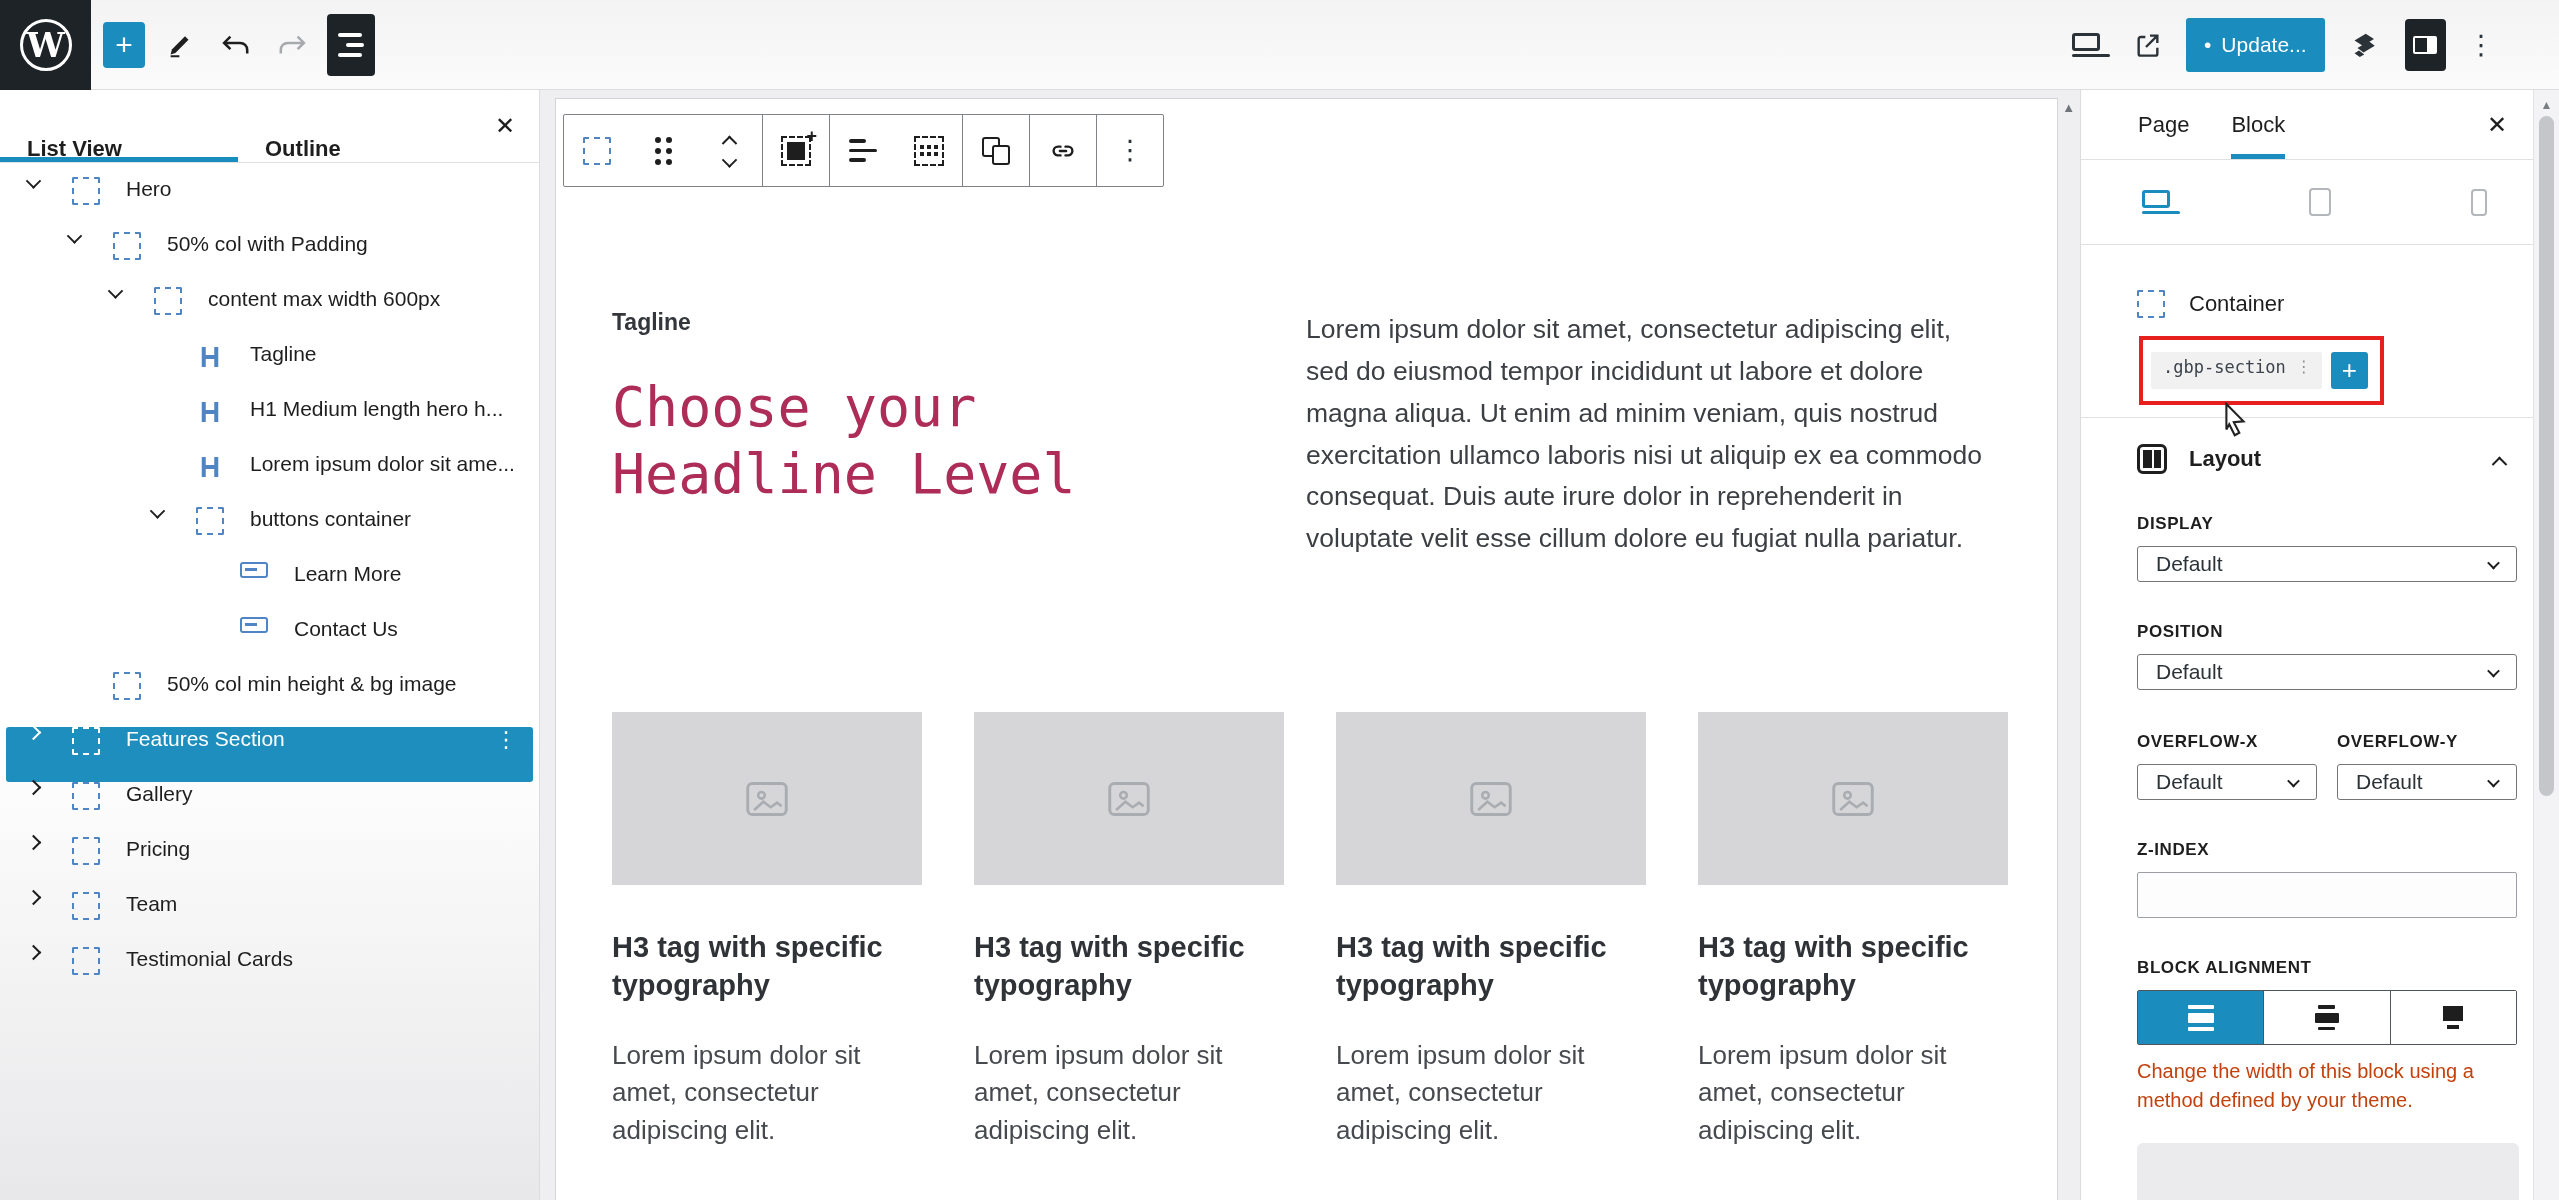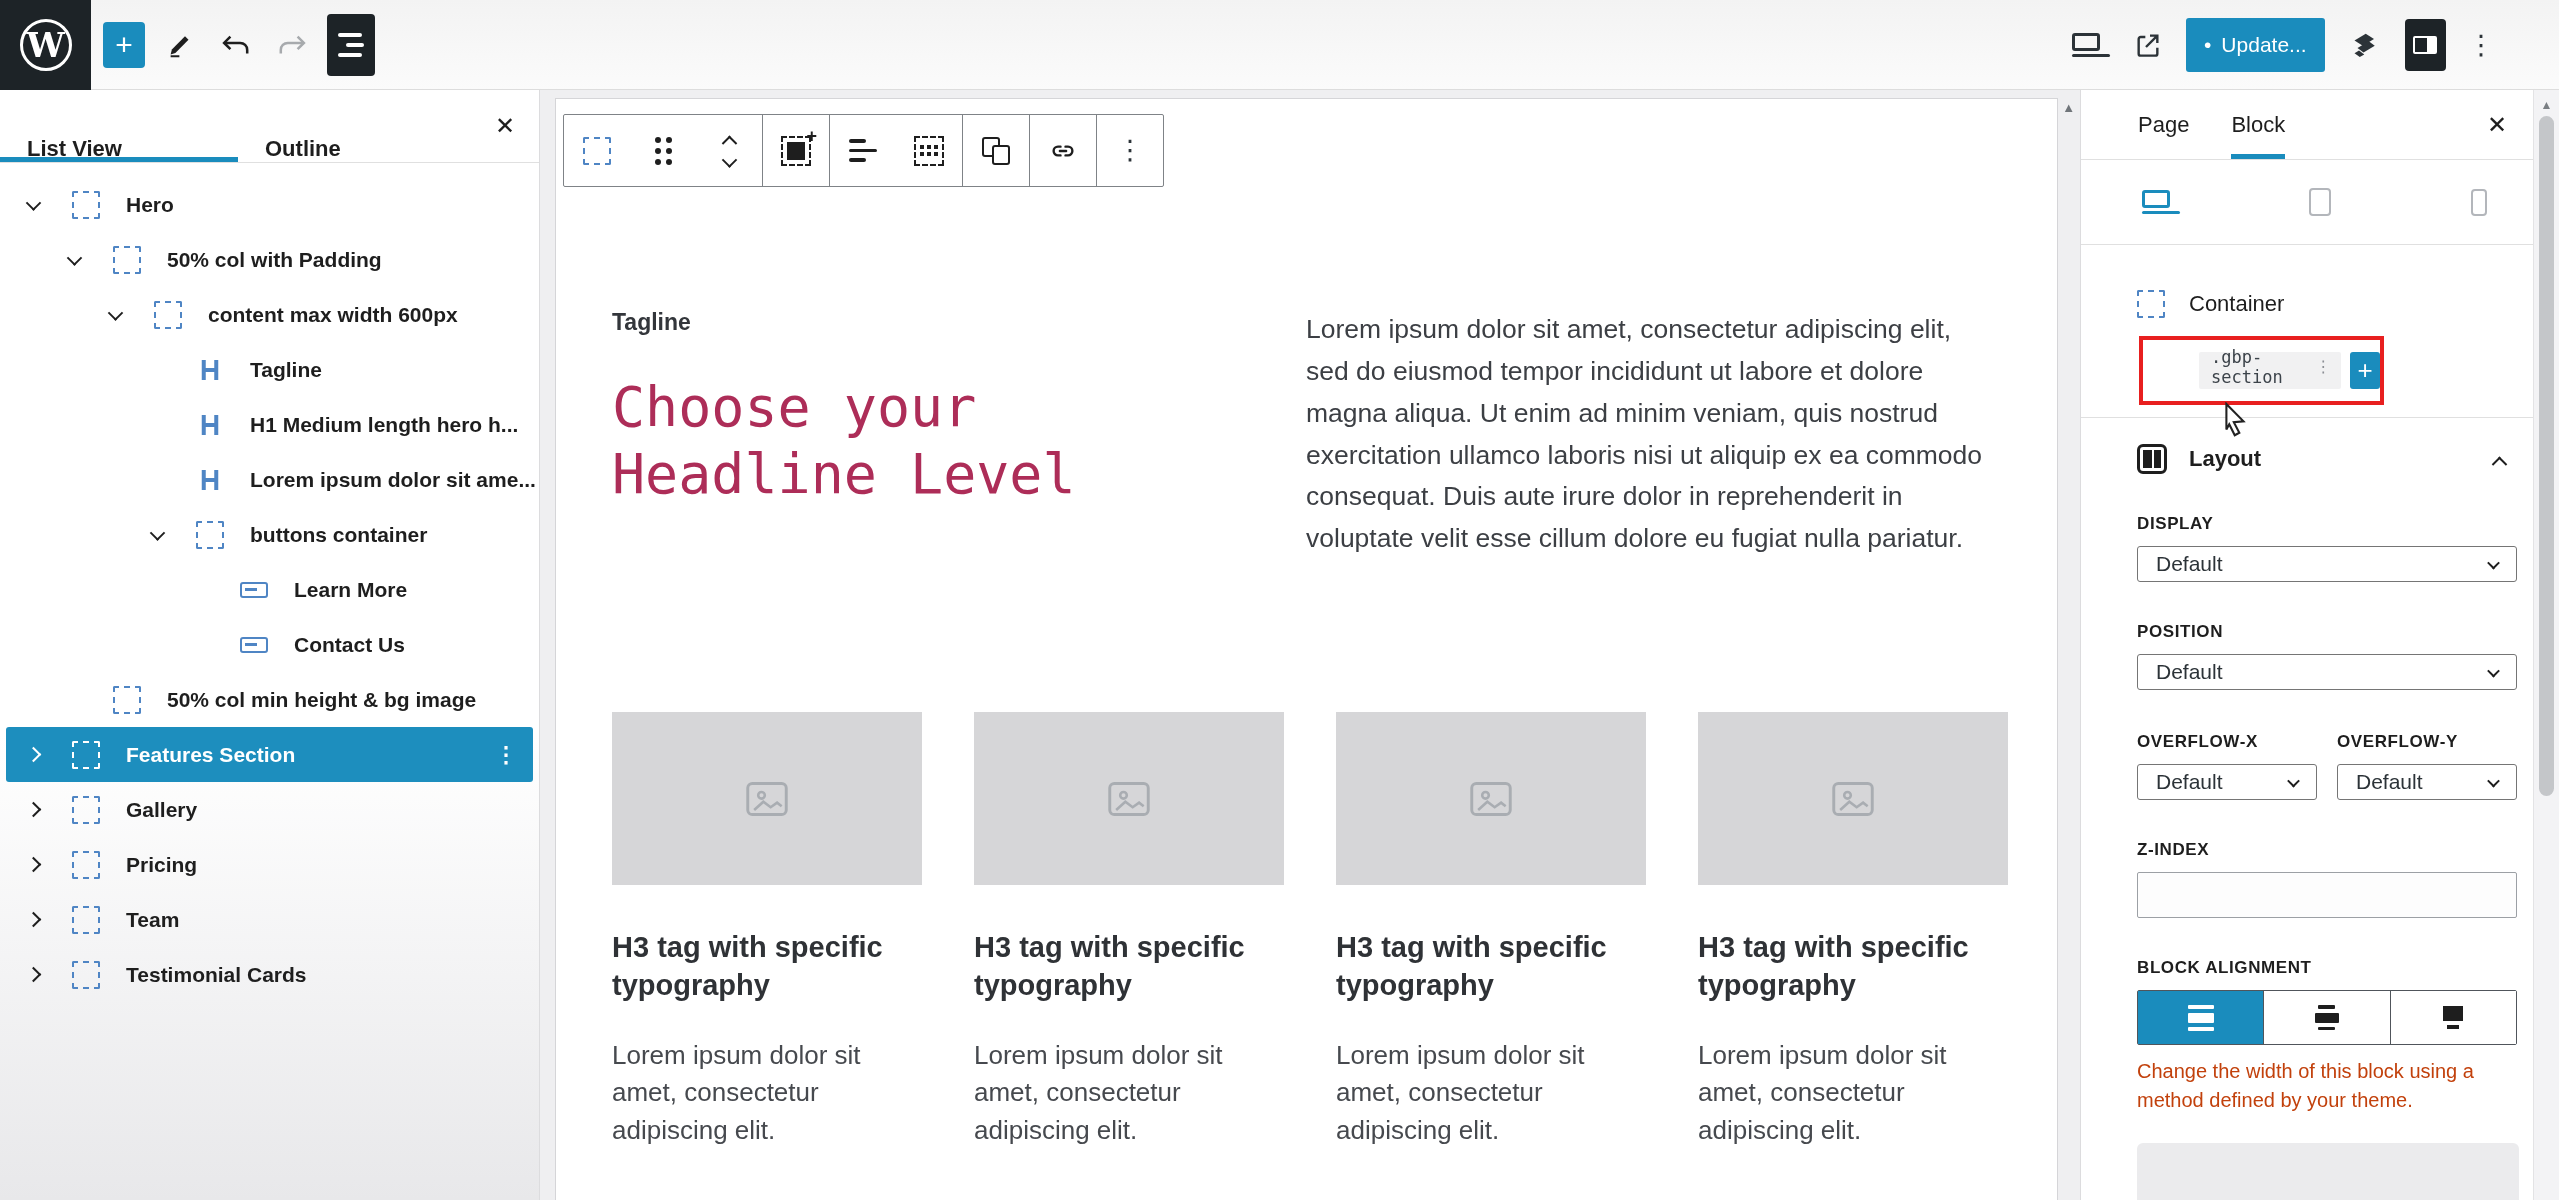"Hero" .trow { align-items: center -> none; font-weight: bold -> none }
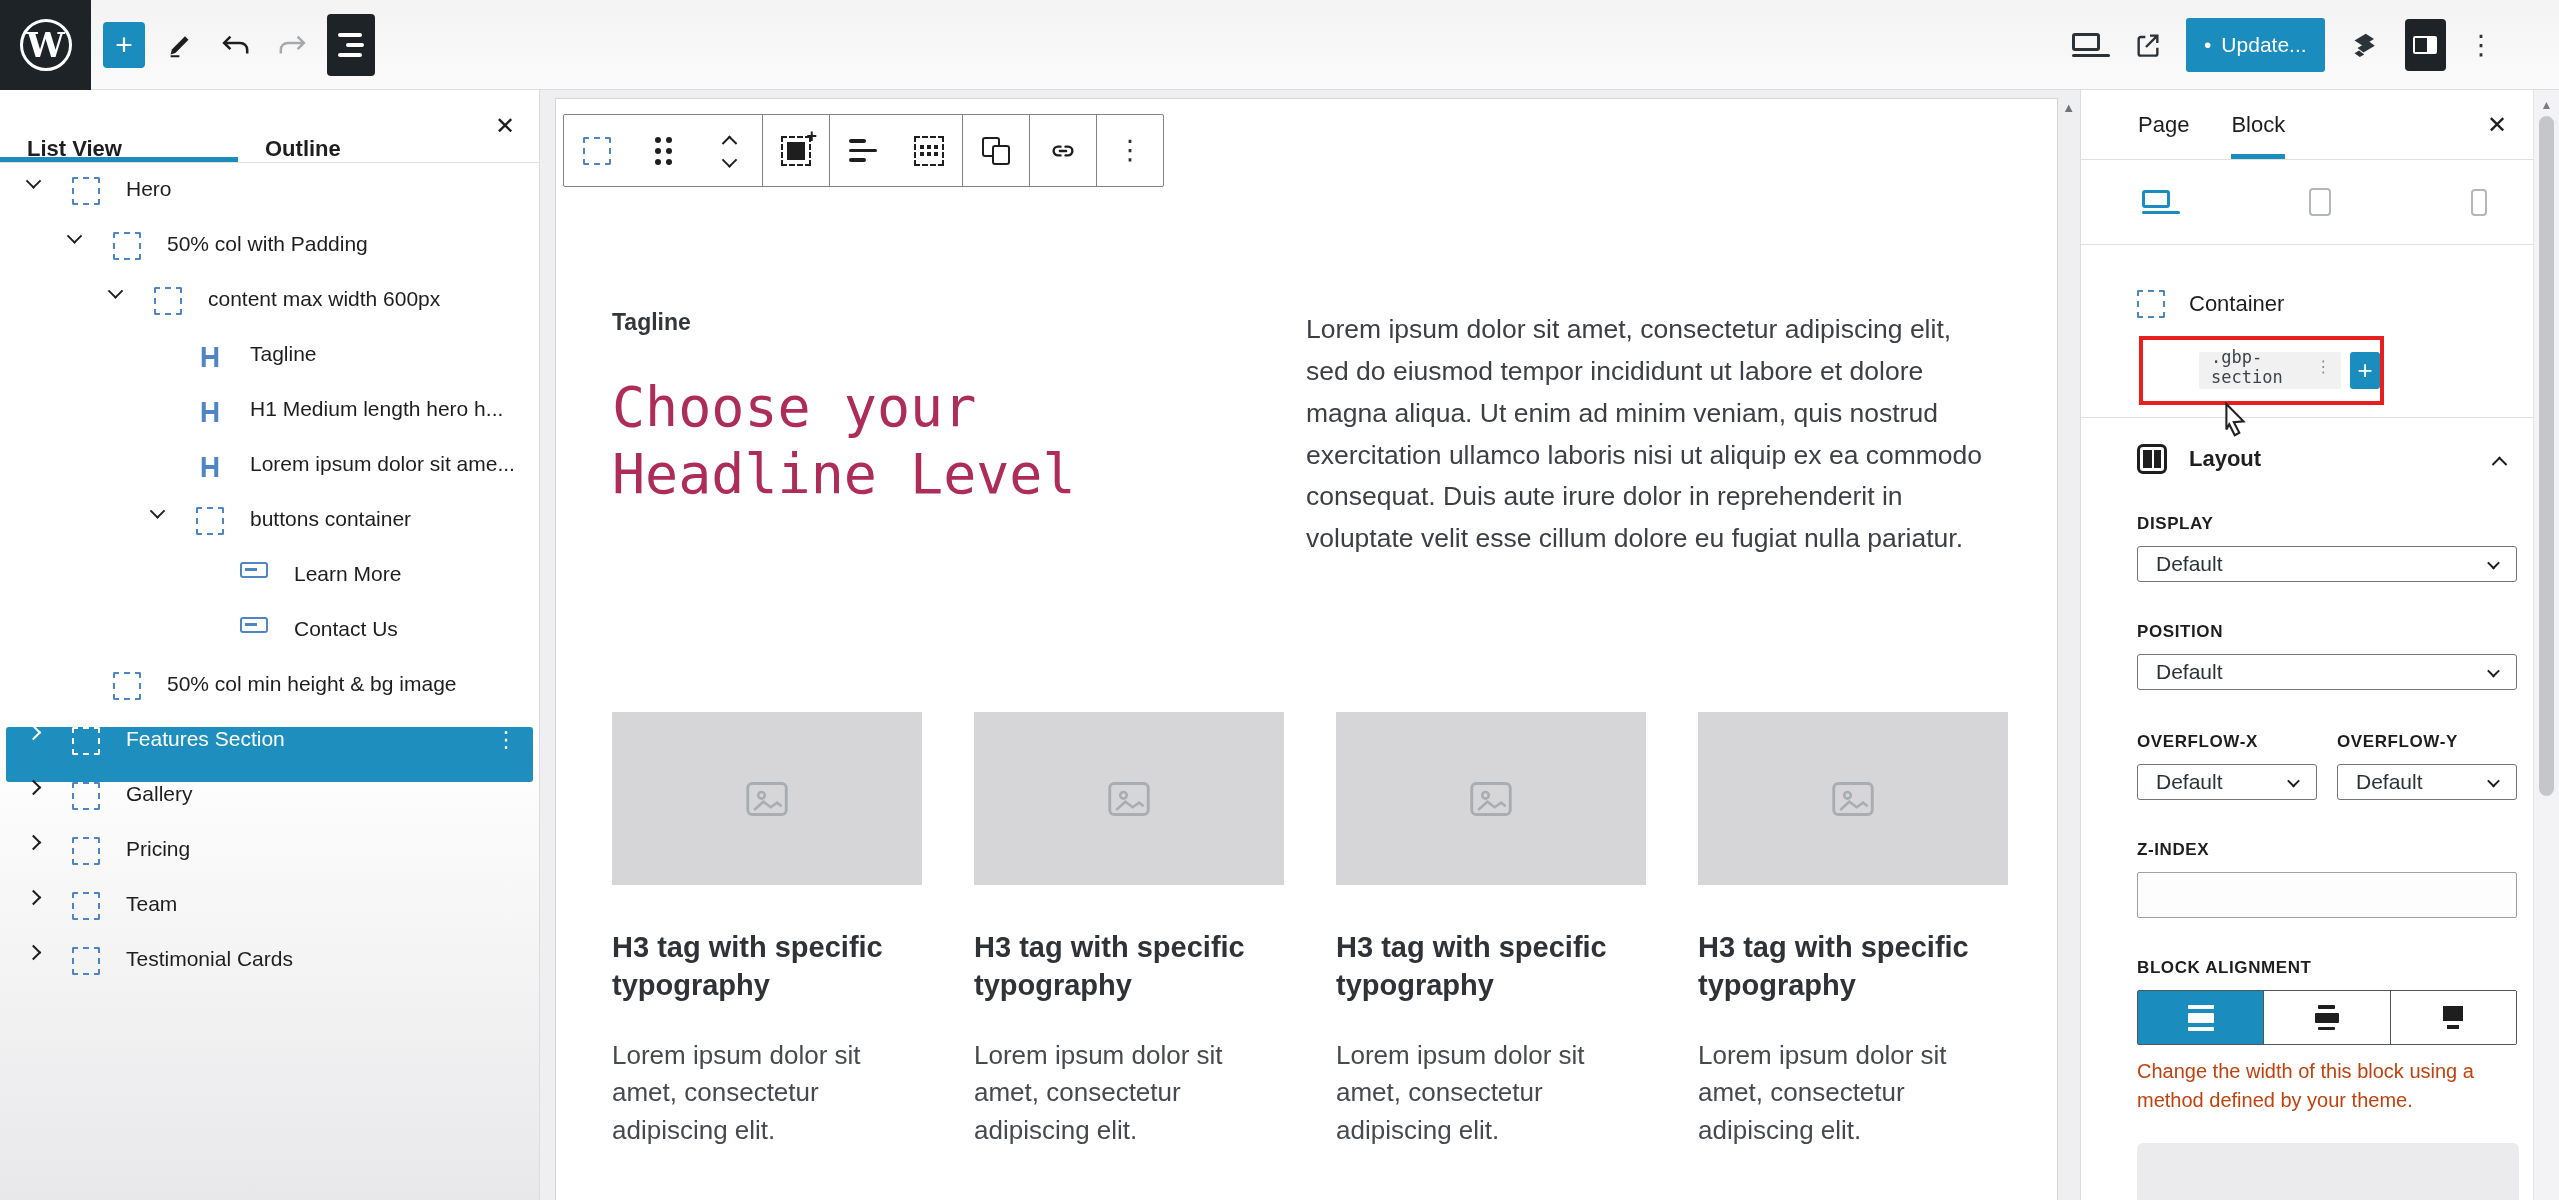".gbp-section" .class-chip { margin-left: 48px -> none }
